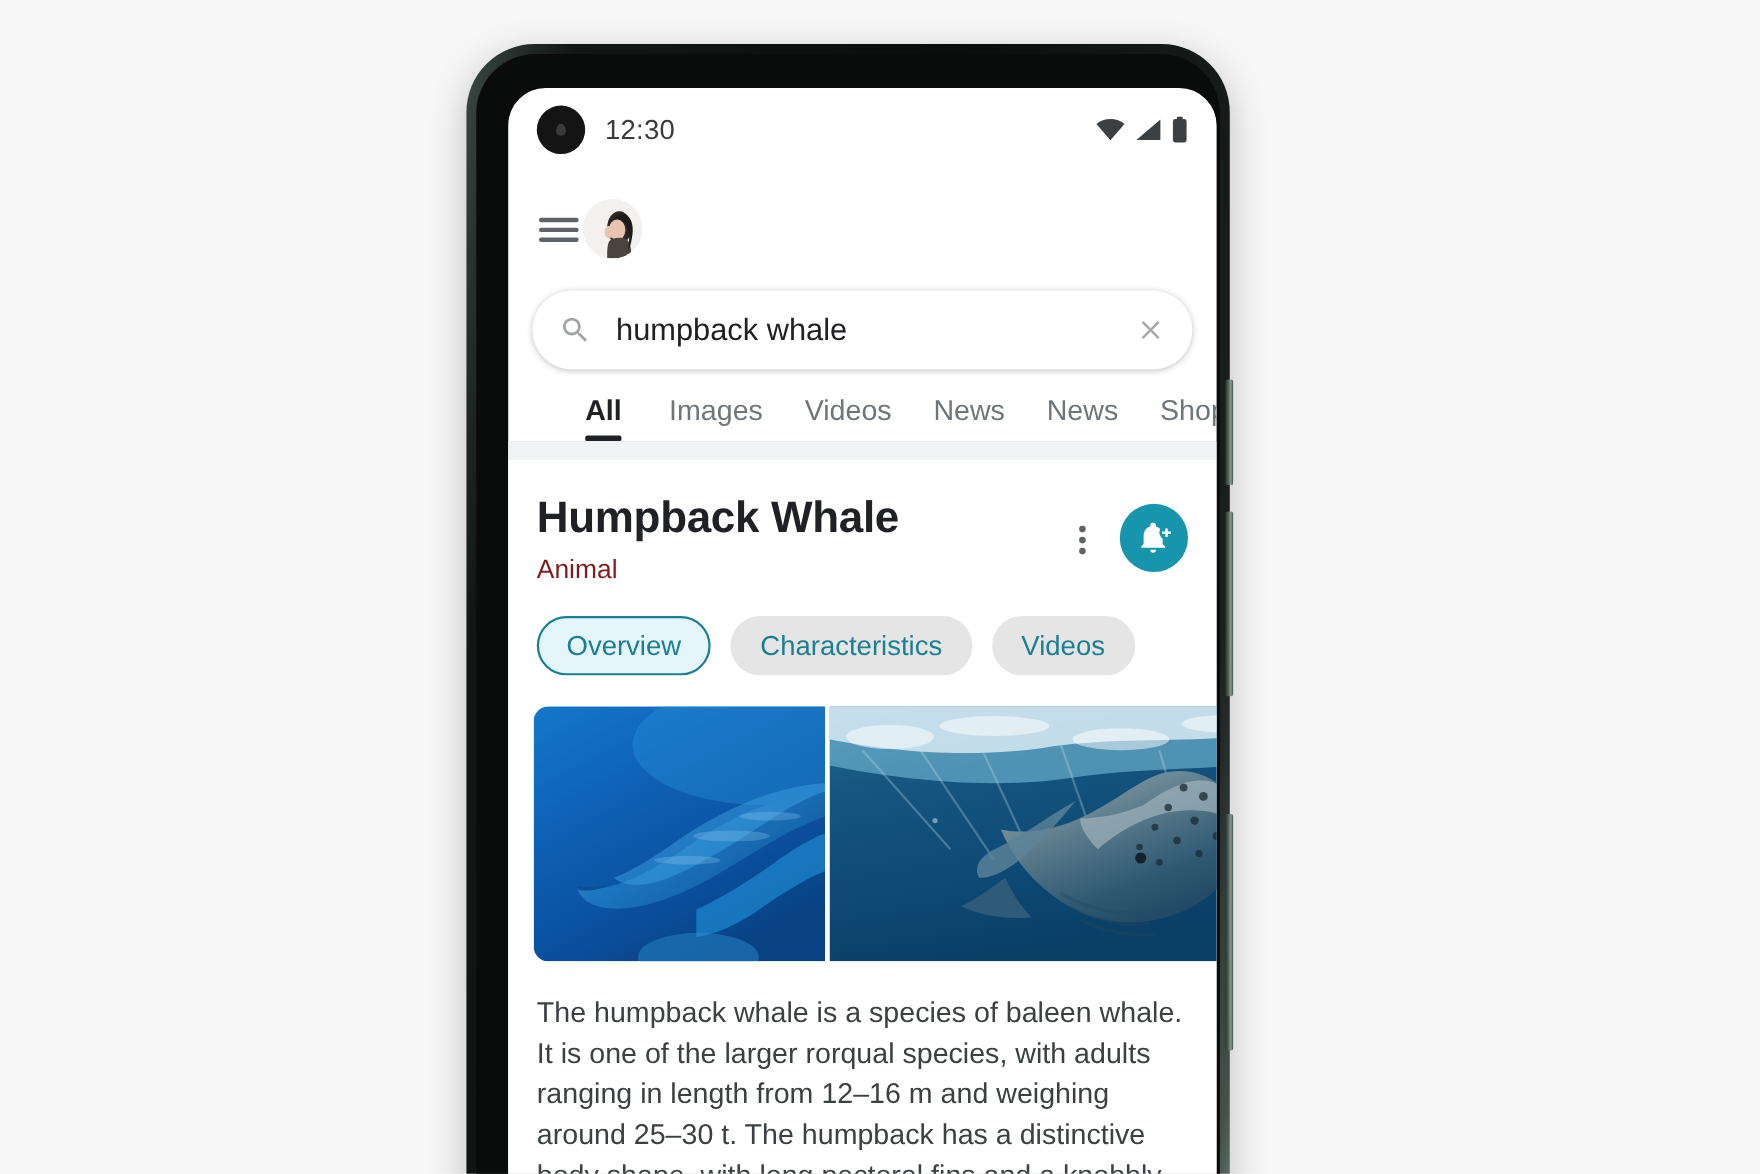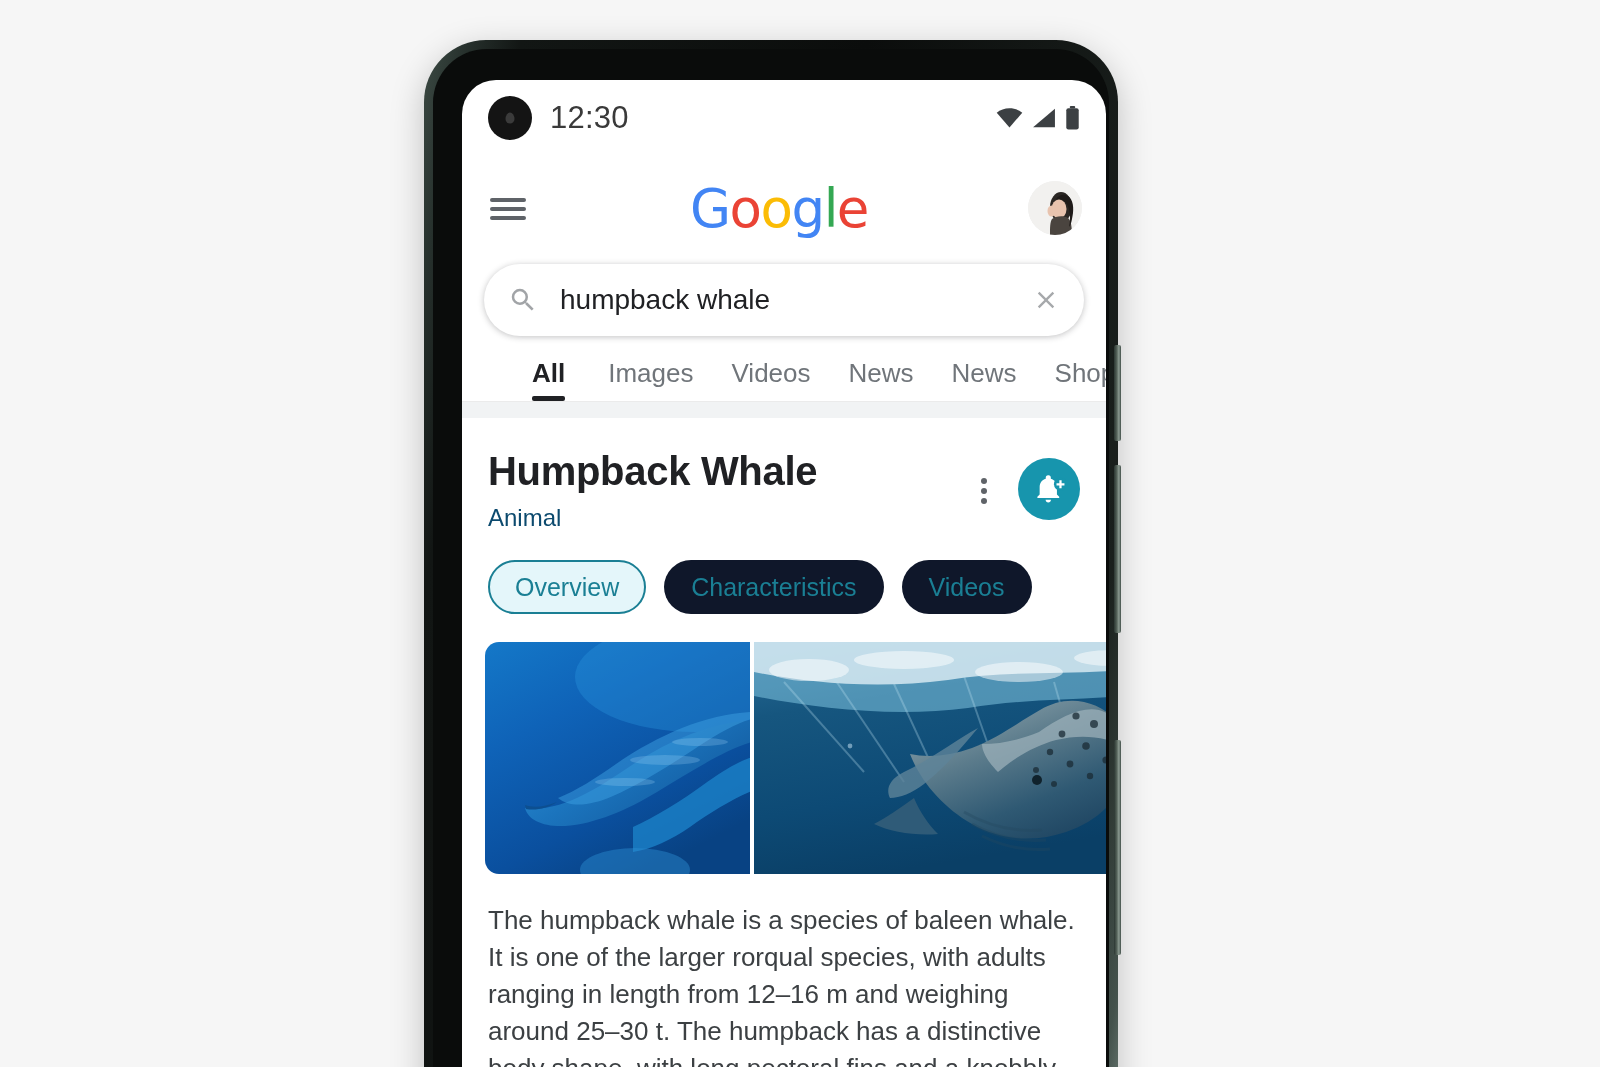"12:30" .status-time { font-size: 31px -> 25px }
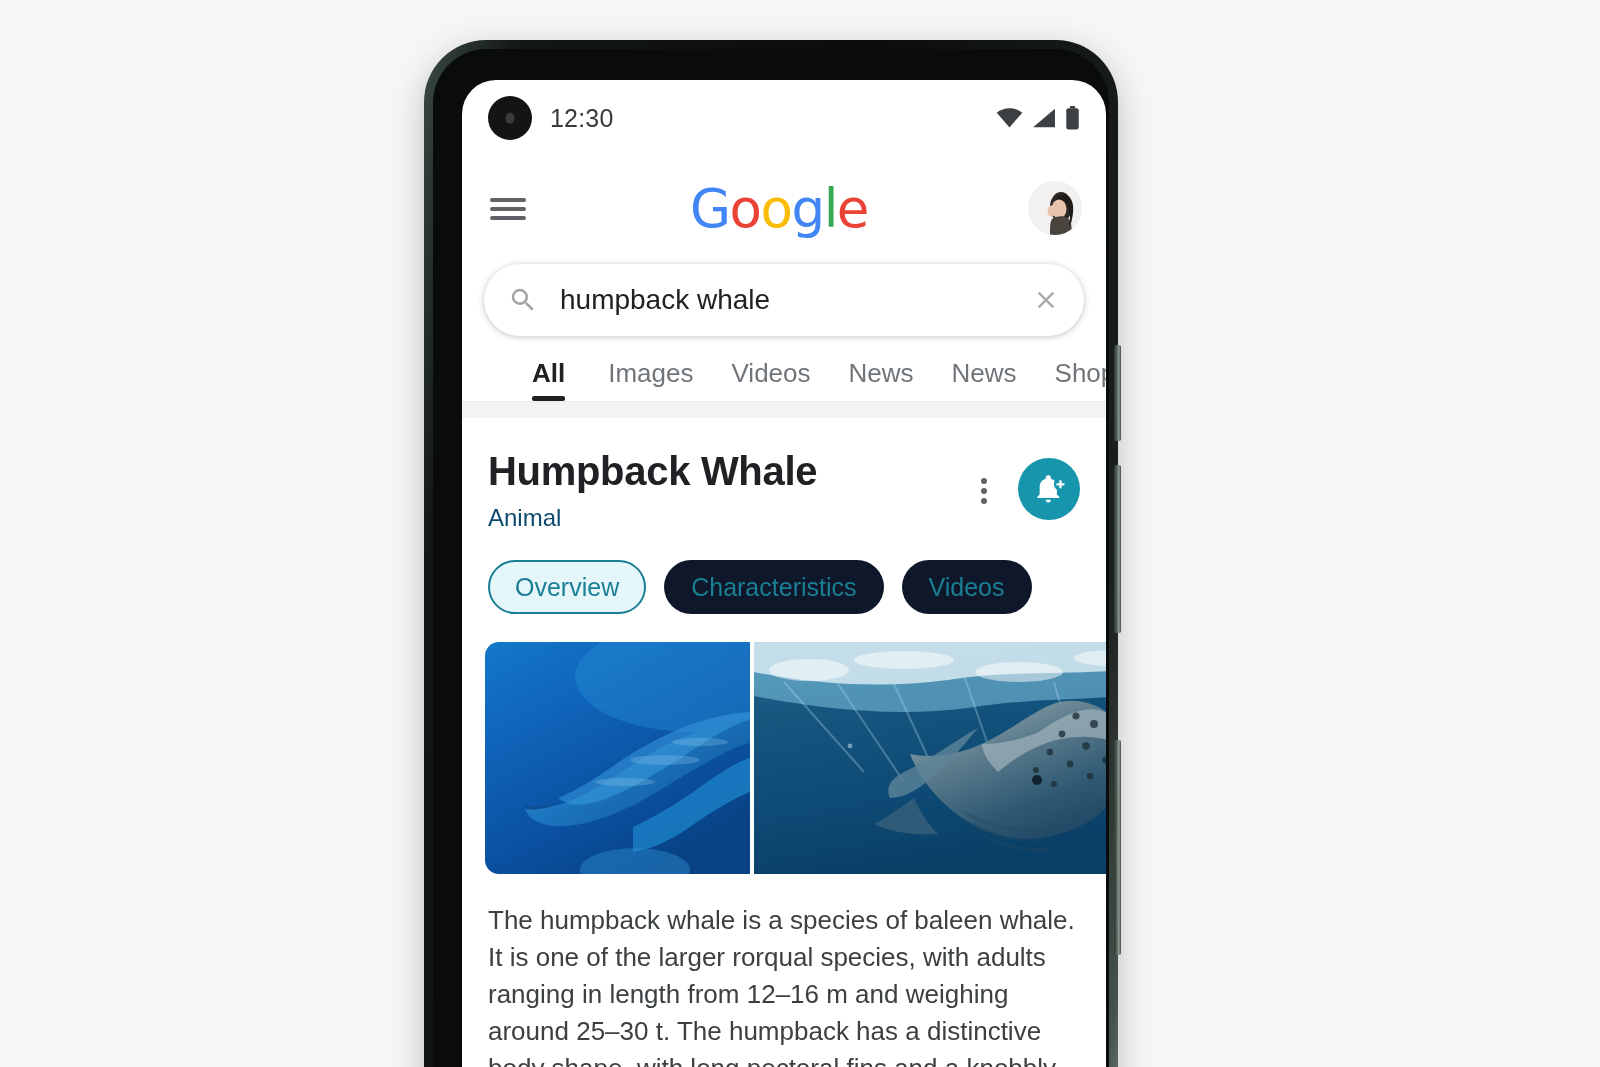"Google" div.g-logo { html: <div> <span>G</span><span>o</span><span>o</span><span>g</span><span>l</span><span>e</span> </div> -> none }
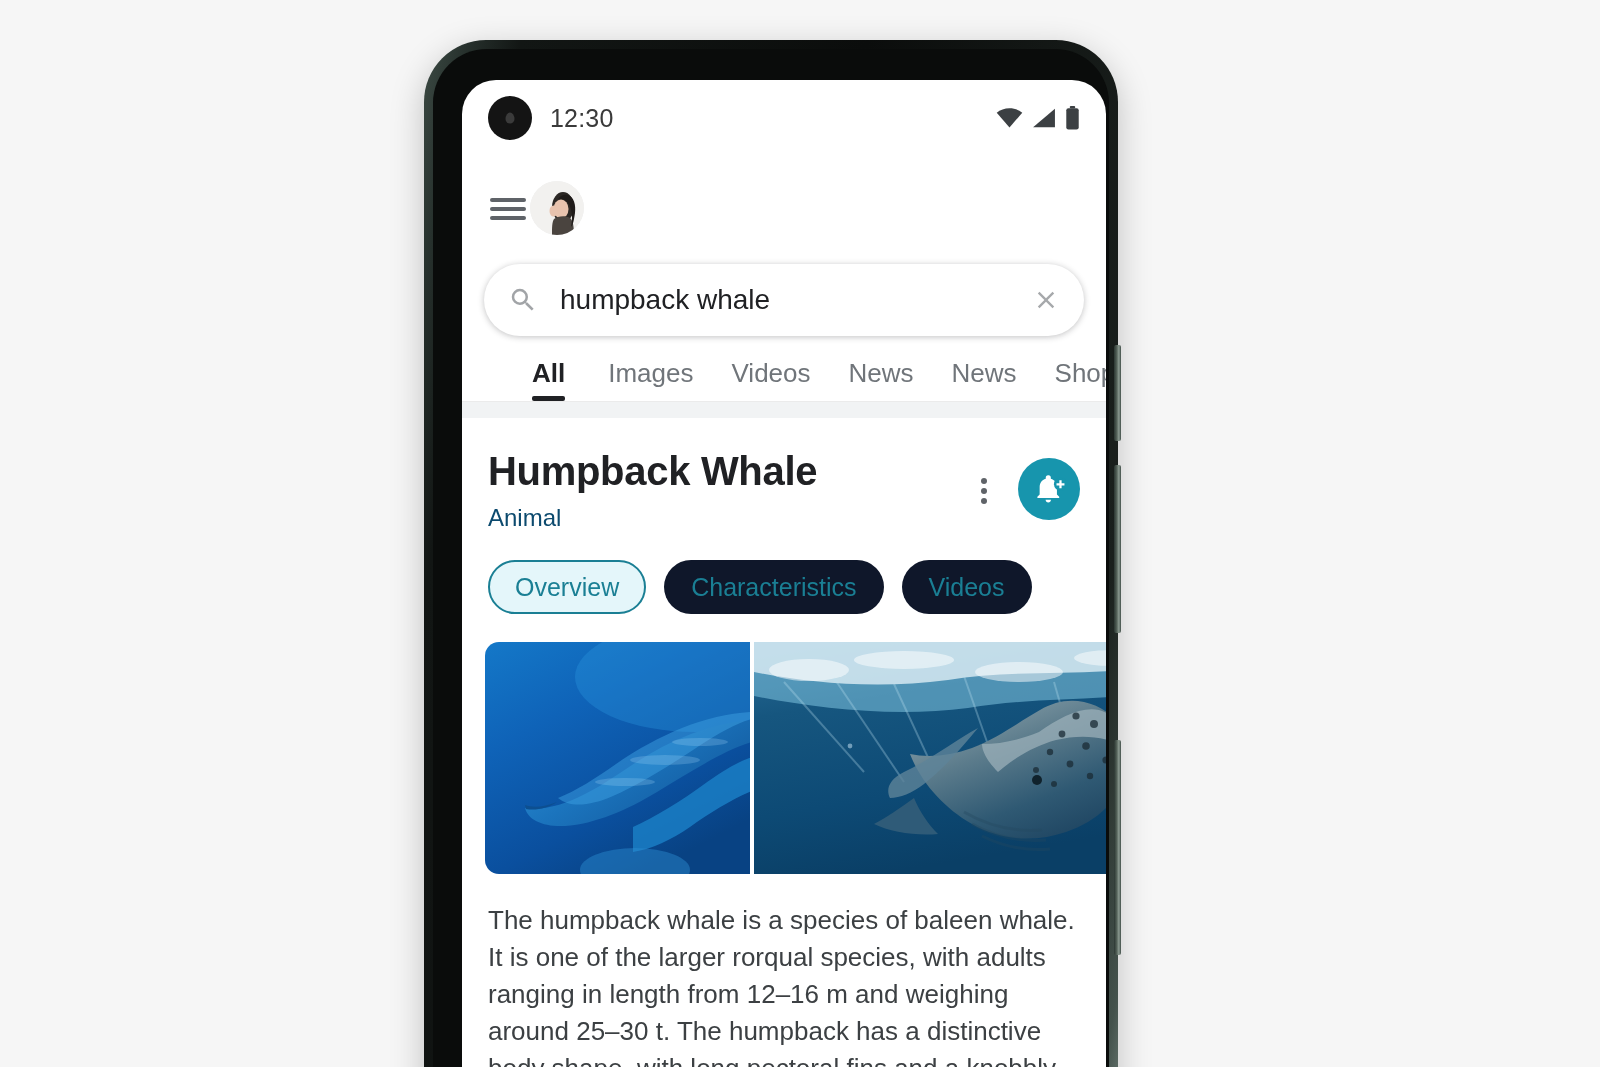"Animal" .kp-subtitle { color: #0c4a6e -> #7f1d1d }
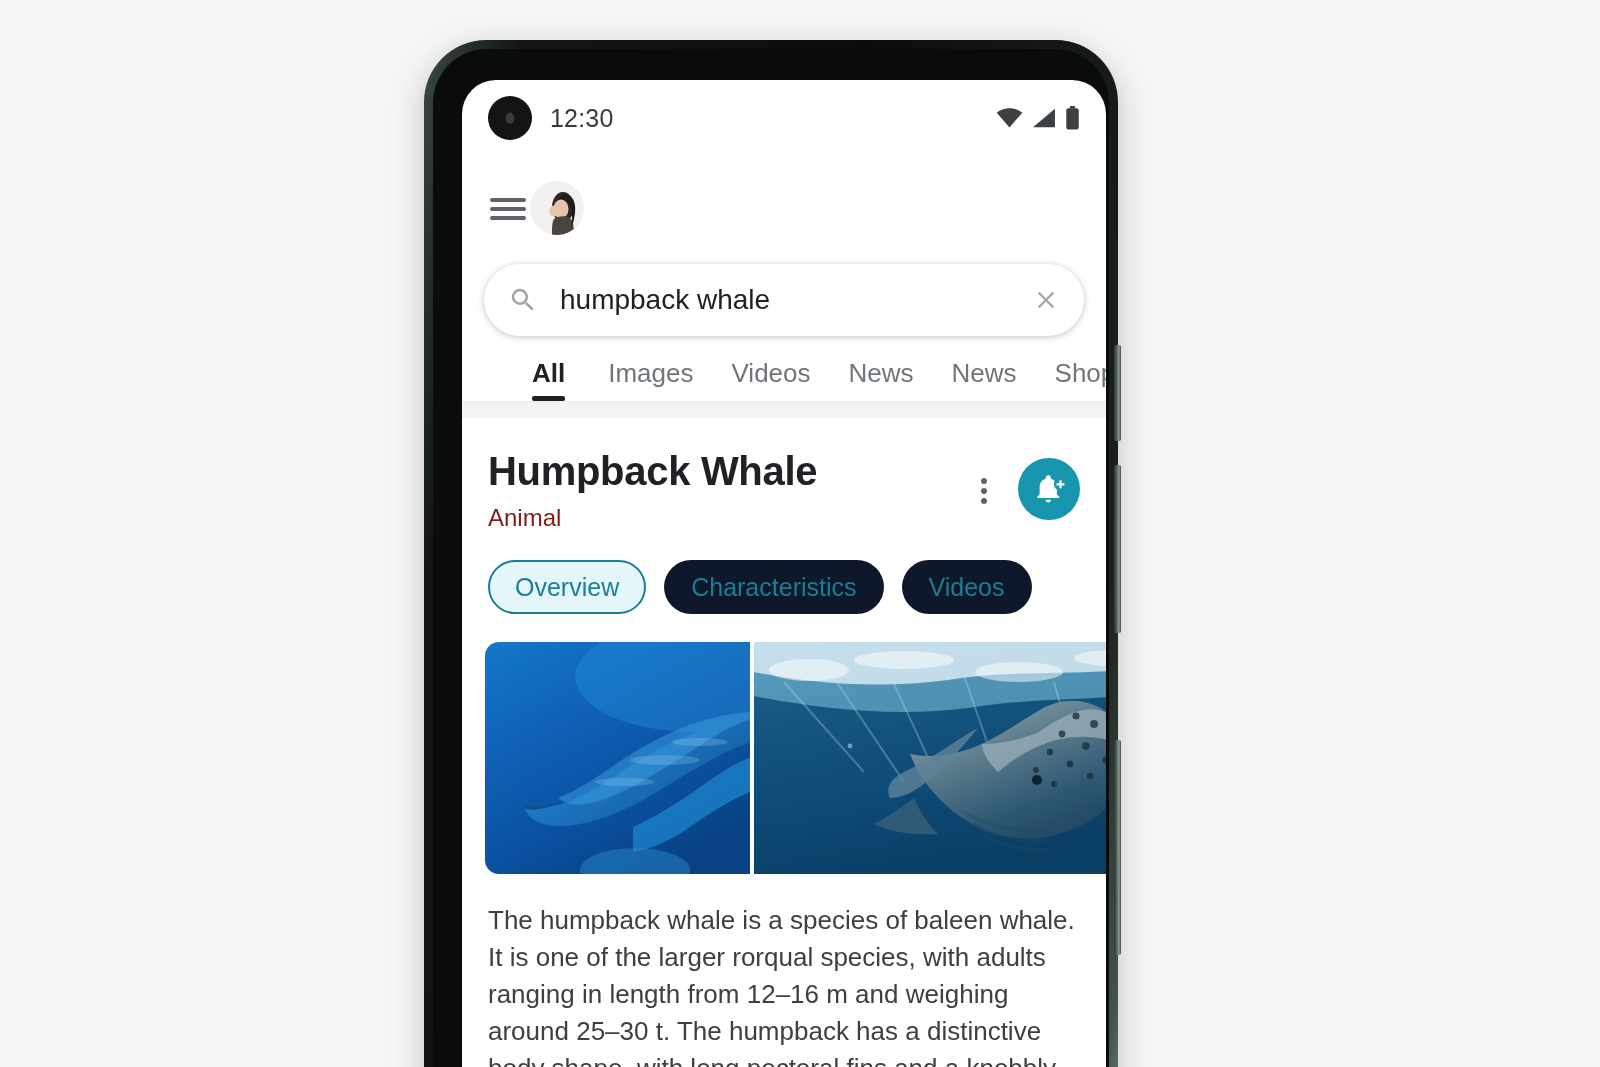"Characteristics" .chip { background: #0f172a -> #e5e5e5 }
